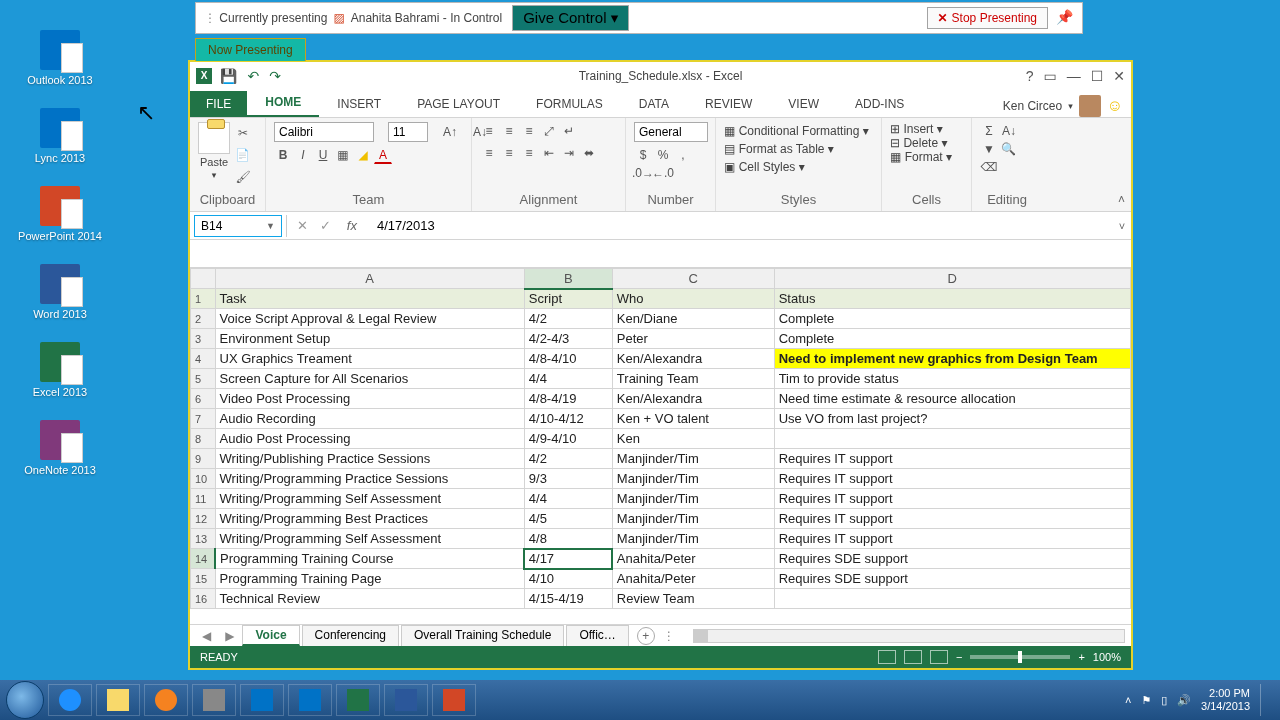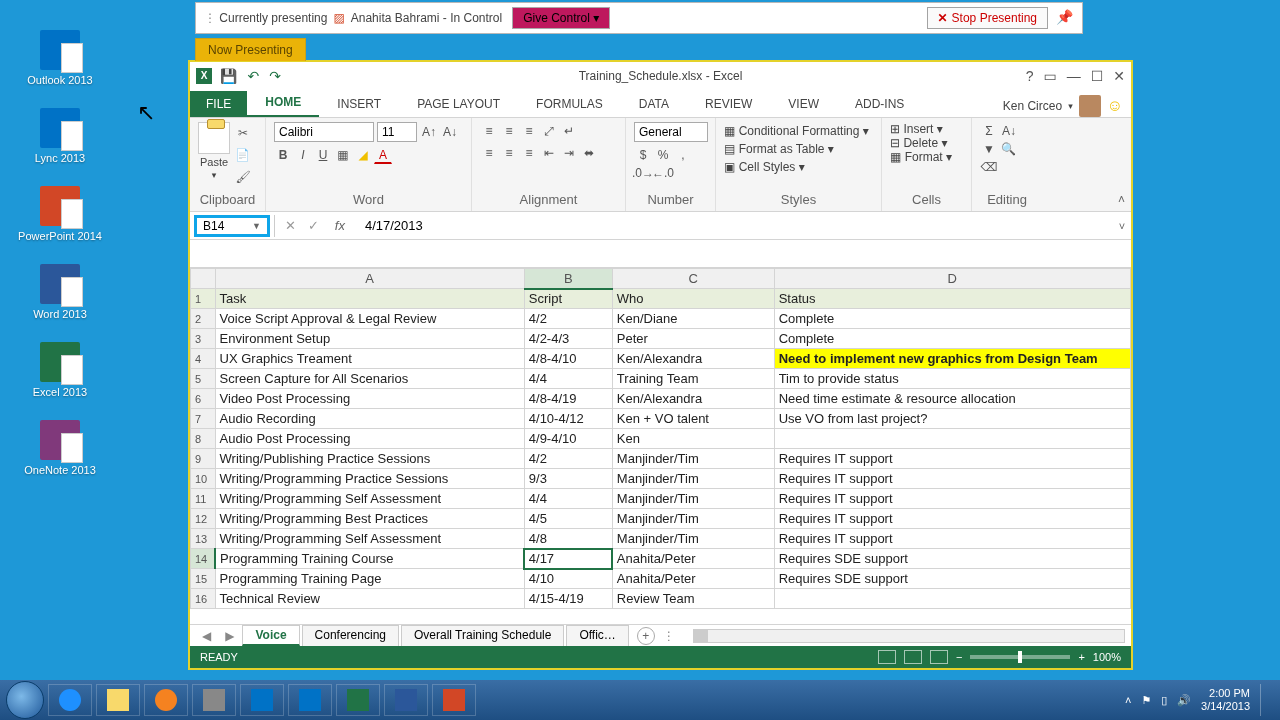"Give Control ▾" .give-ctrl { background: #be185d -> #0f766e; font-size: 12px -> 15px }
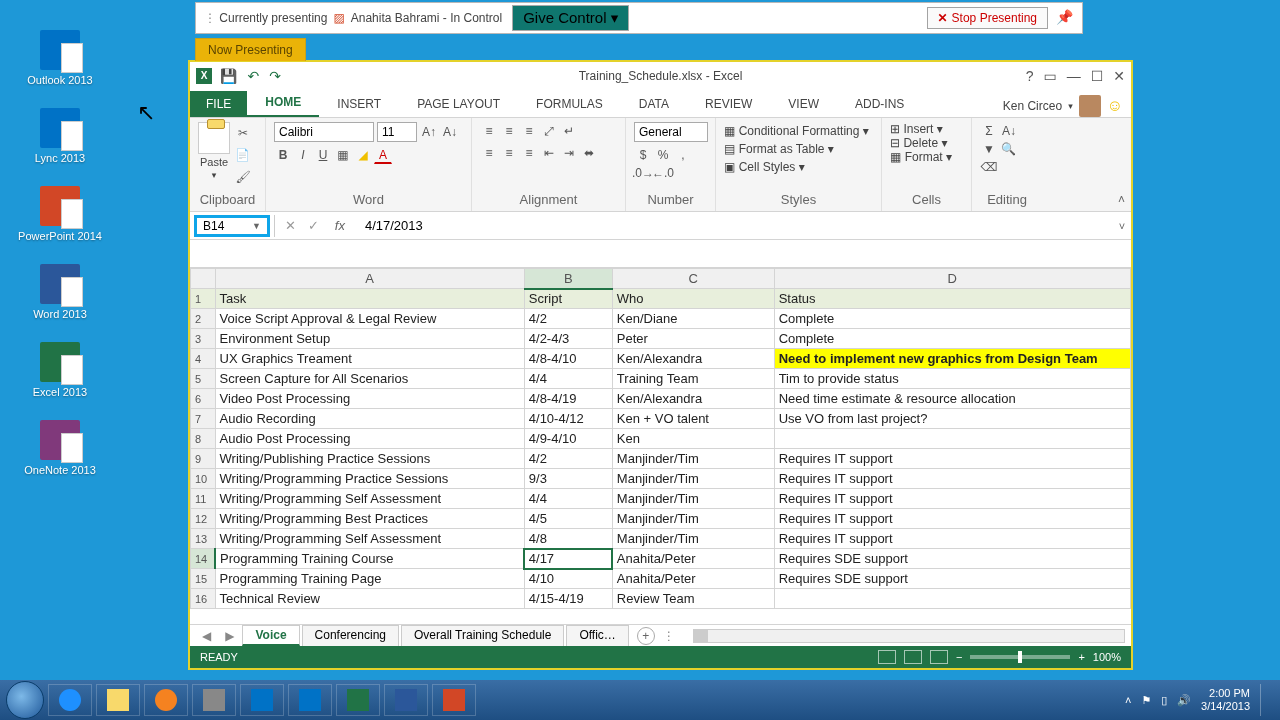"Now Presenting" .now-tab { background: #eab308 -> #14b8a6 }
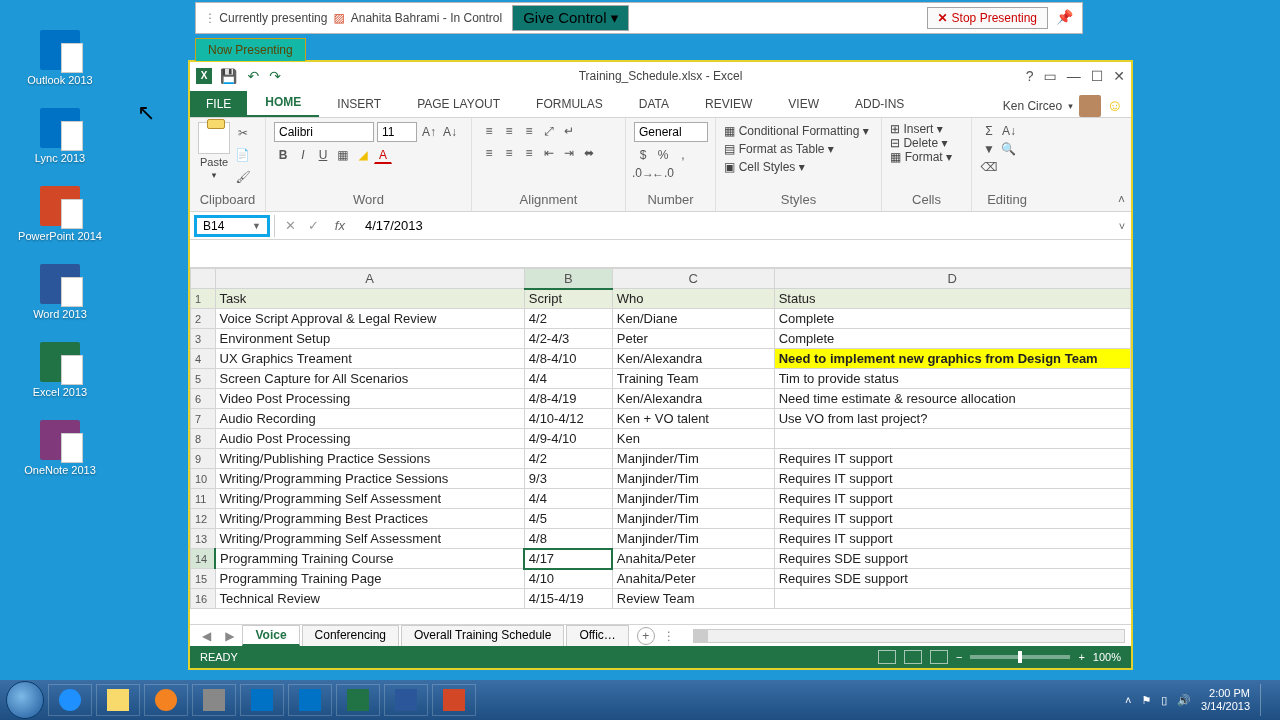"Calibri" div { gap: 3px -> 14px }
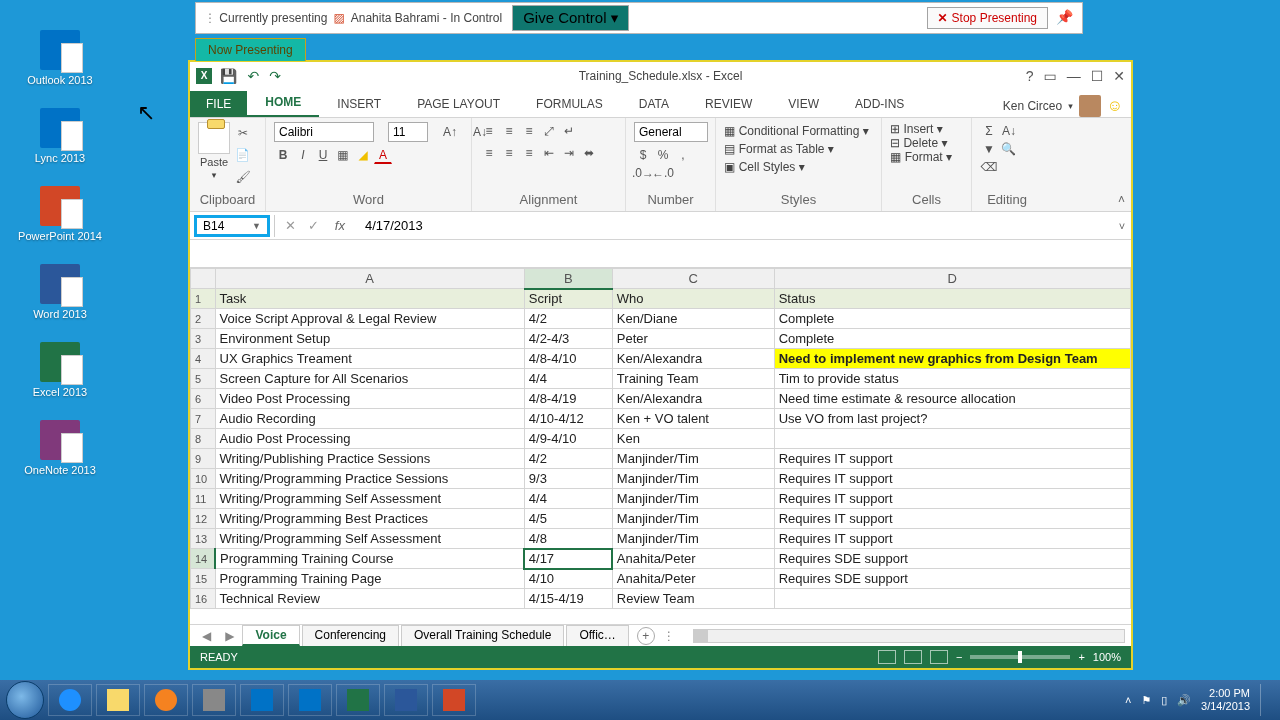"Word" div.label { text: Word -> Team }
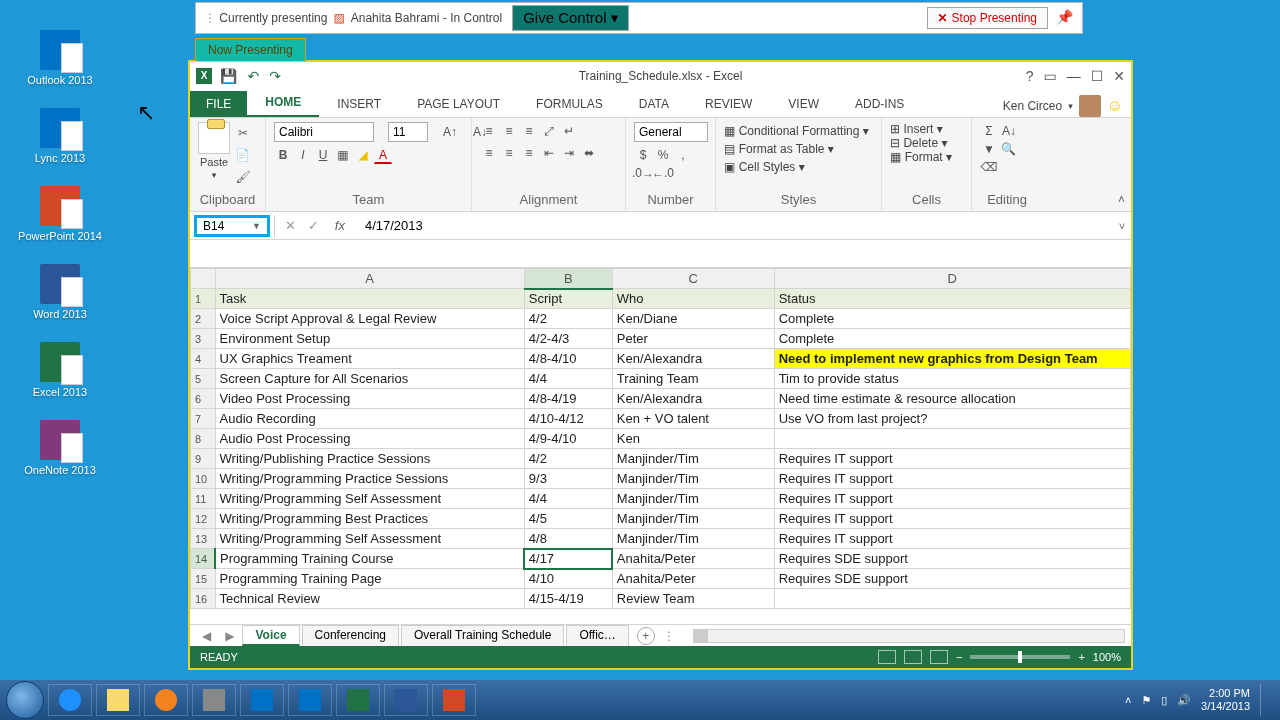"B14" .namebox { border: 3px solid #0ea5e9 -> 1px solid #0ea5e9; width: 76px -> 88px }
